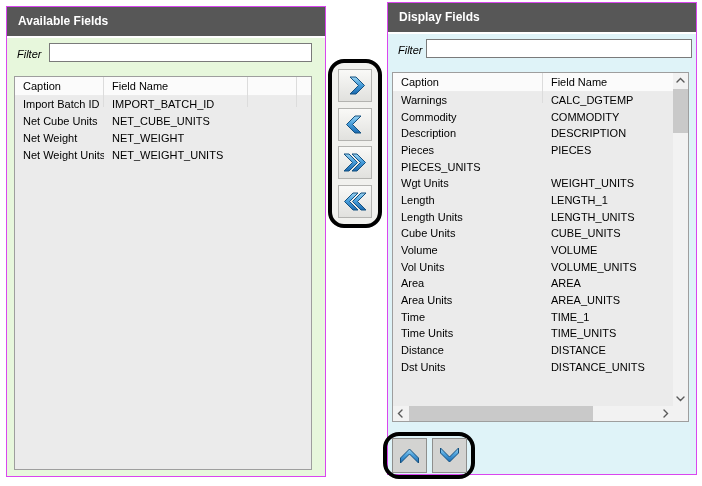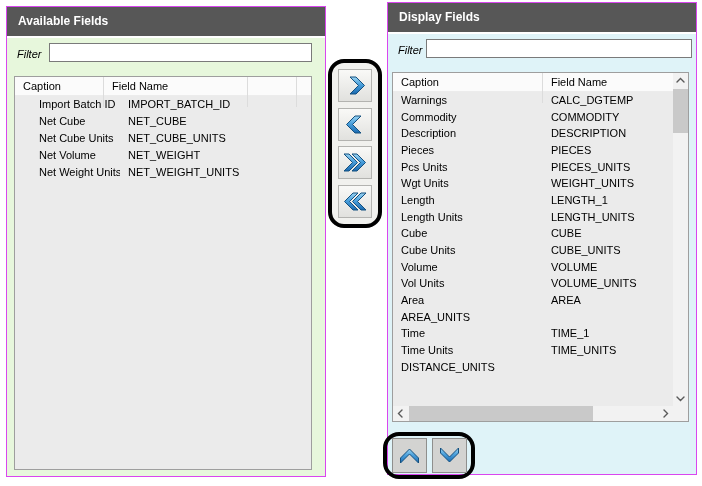"Import Batch ID" #available-list .list-row { padding-left: 16px -> none }
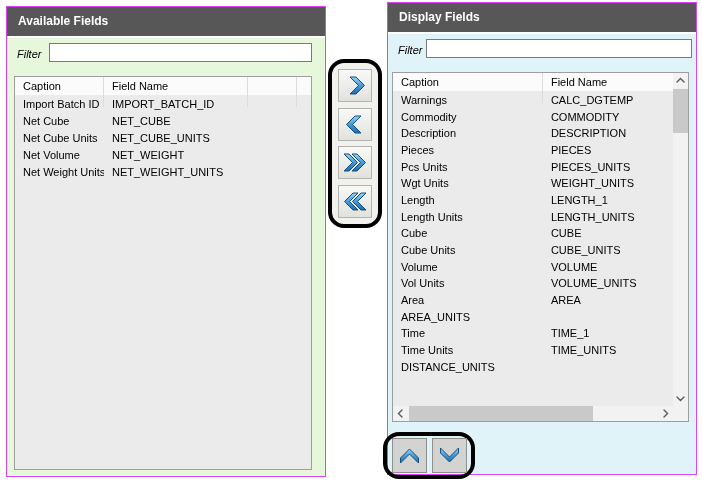"Net Cube" div.list-row { html: <div> <div>Net Cube</div> <div>NET_CUBE</div> </div> -> none }
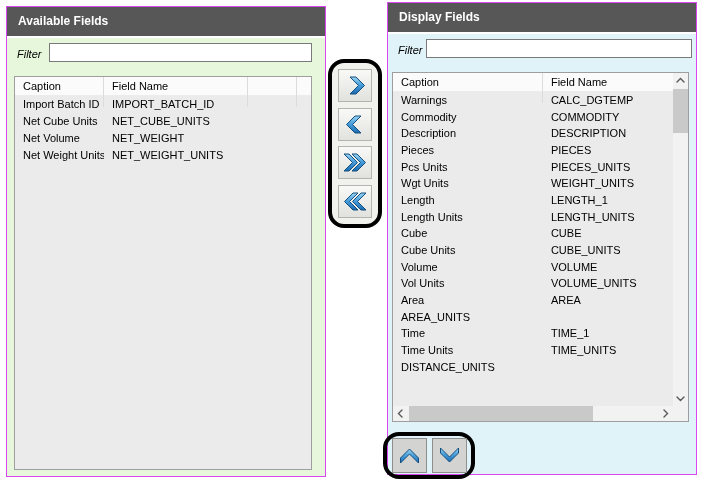"Net Volume" div.rcol { text: Volume -> Weight }
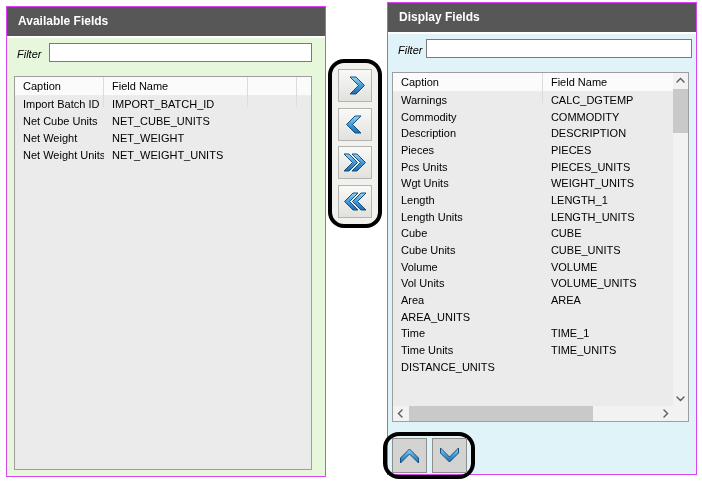"Pcs Units" div.rcol { html: <div>Pcs Units</div> -> none }
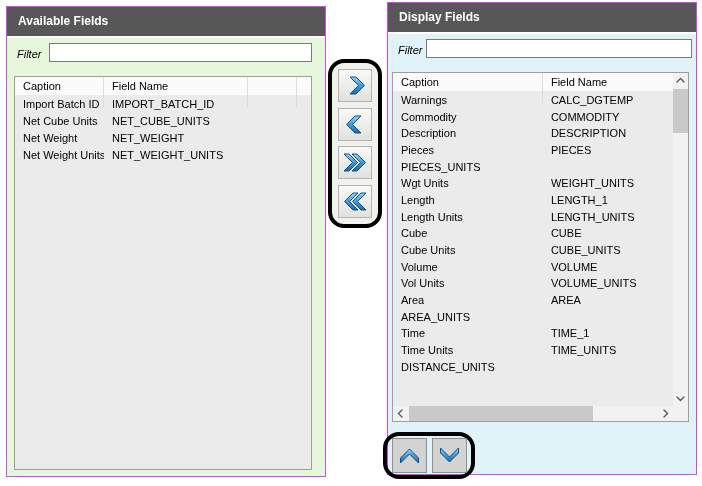"Cube" div.list-row { html: <div> <div>Cube</div> <div>CUBE</div> </div> -> none }
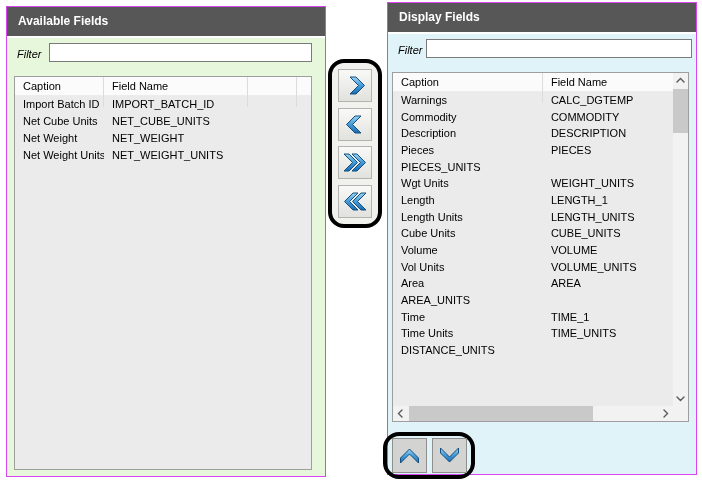"Area Units" div.rcol { html: none -> <div>Area Units</div> }
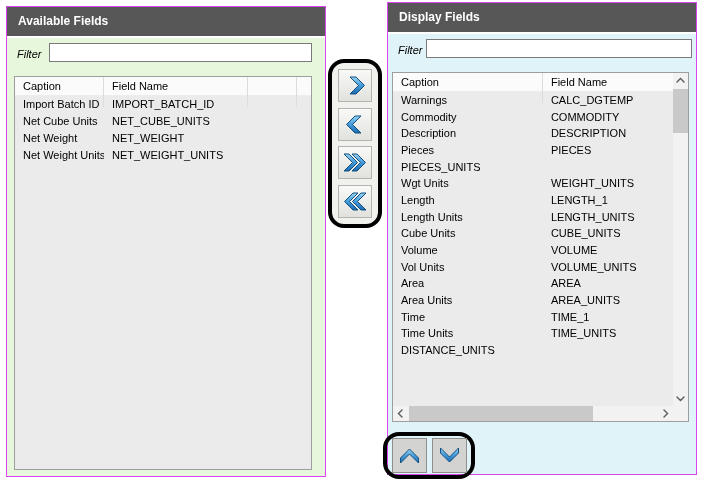"Distance" div.list-row { html: none -> <div> <div>Distance</div> <div>DISTANCE</div> </div> }
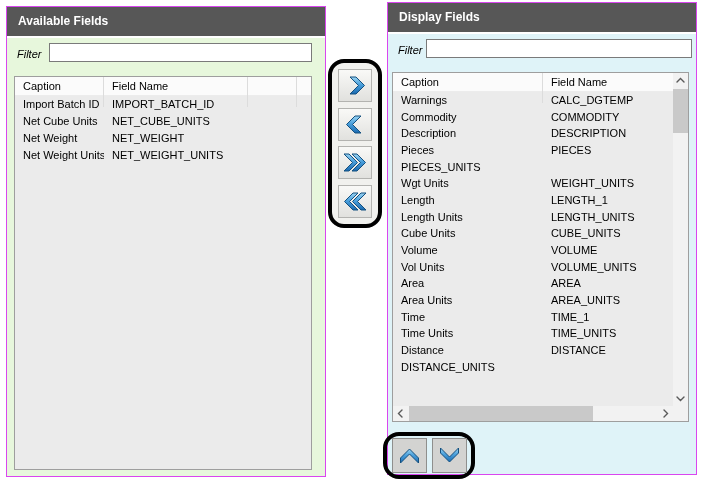"Dst Units" div.rcol { html: none -> <div>Dst Units</div> }
